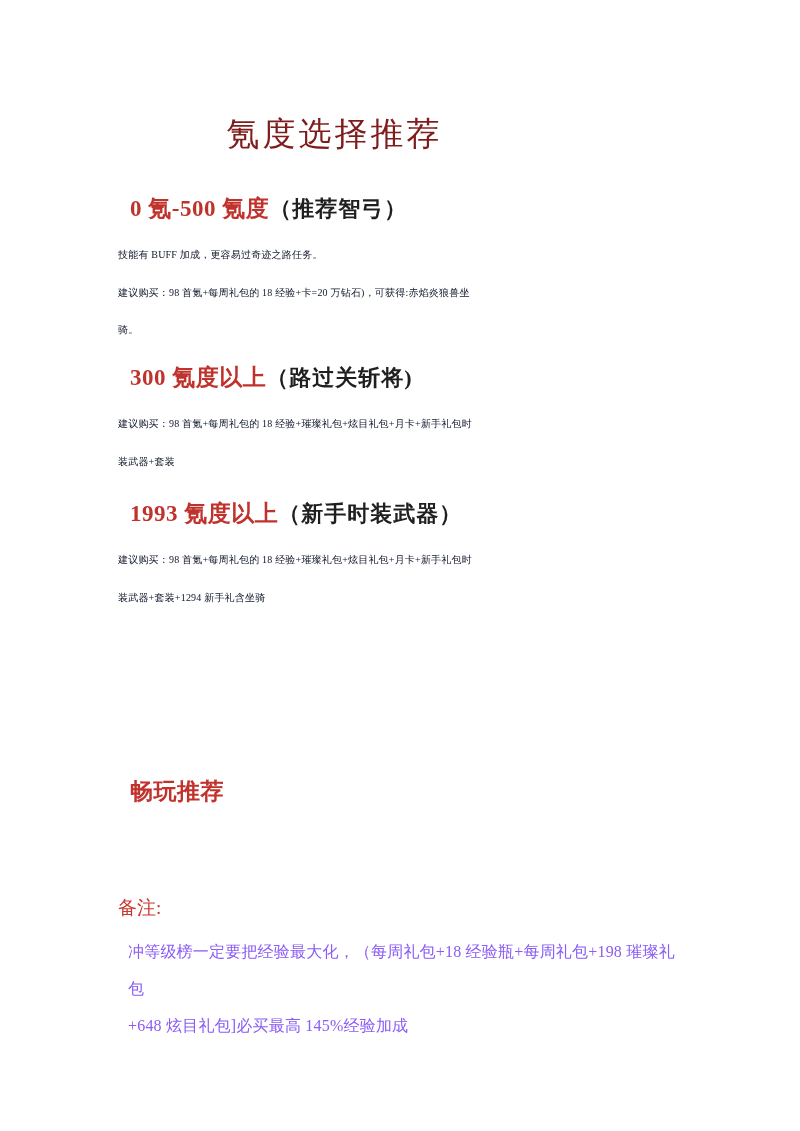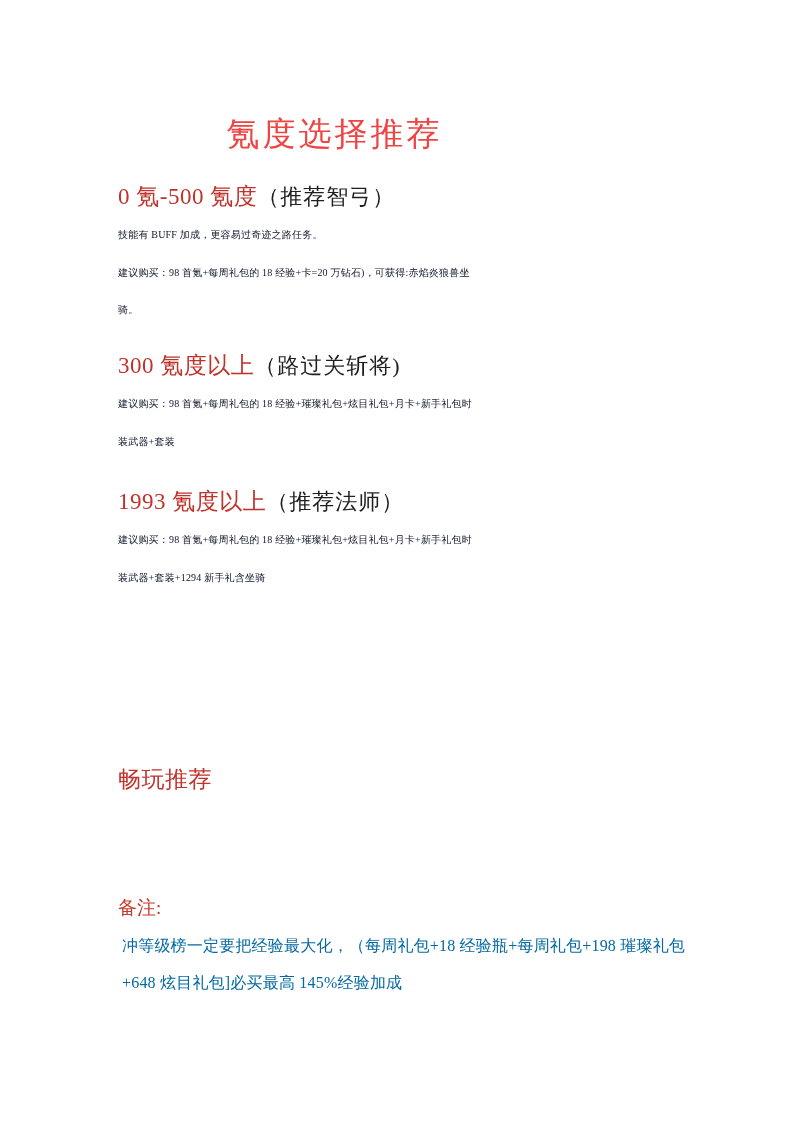"氪度选择推荐" .doc-title { color: #ef4444 -> #7f1d1d }
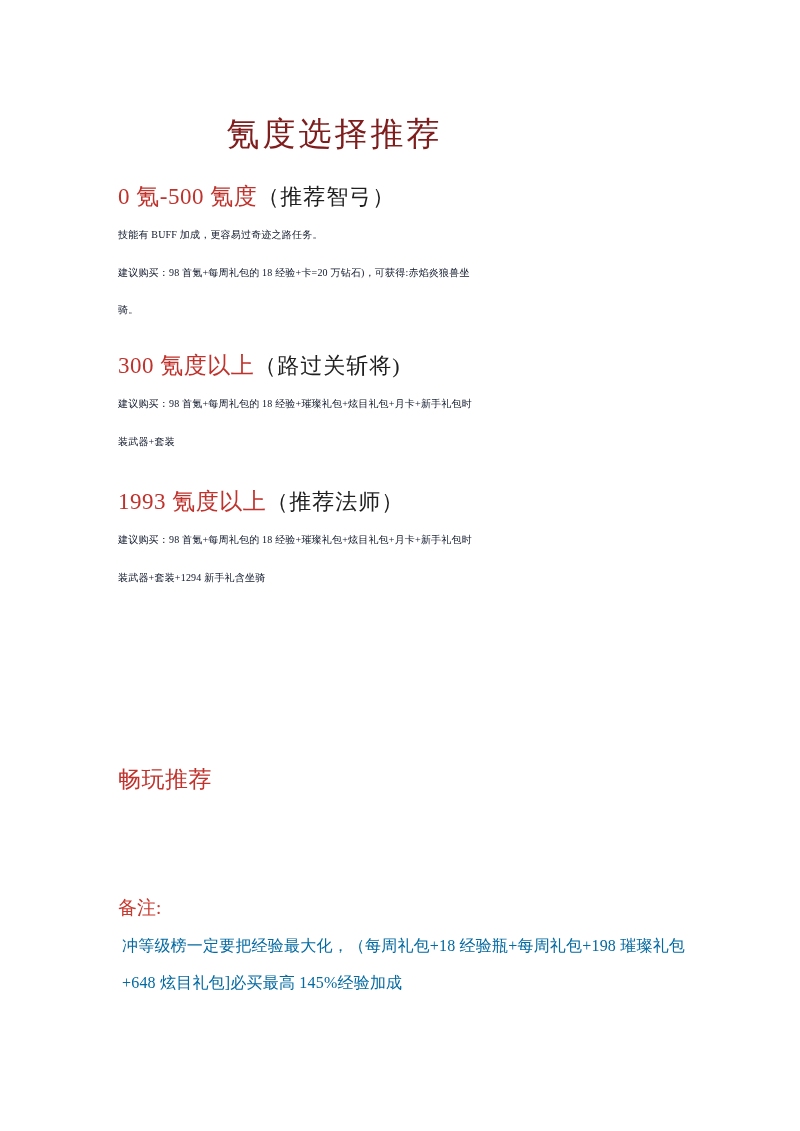"0 氪-500 氪度（推荐智弓）" .sec .head { font-weight: 400 -> 700; margin: 0 -> 12px }
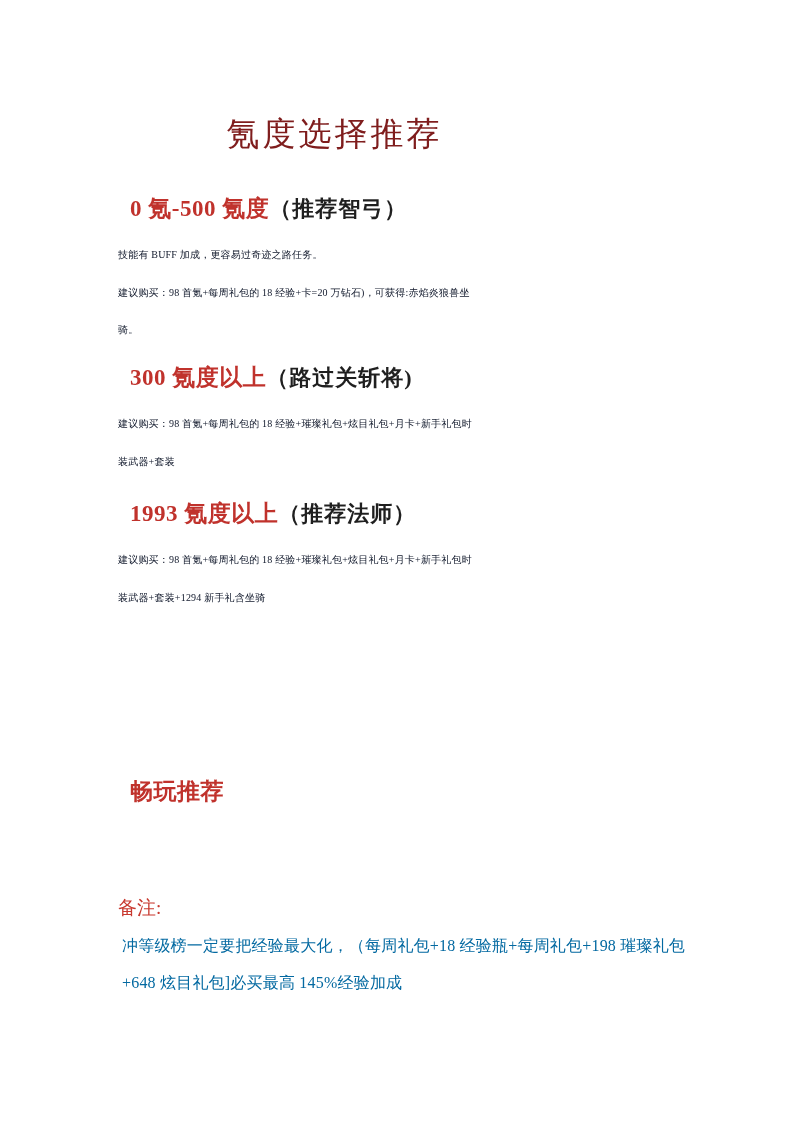"（推荐法师）" span.head-black { text: 推荐法师 -> 新手时装武器 }
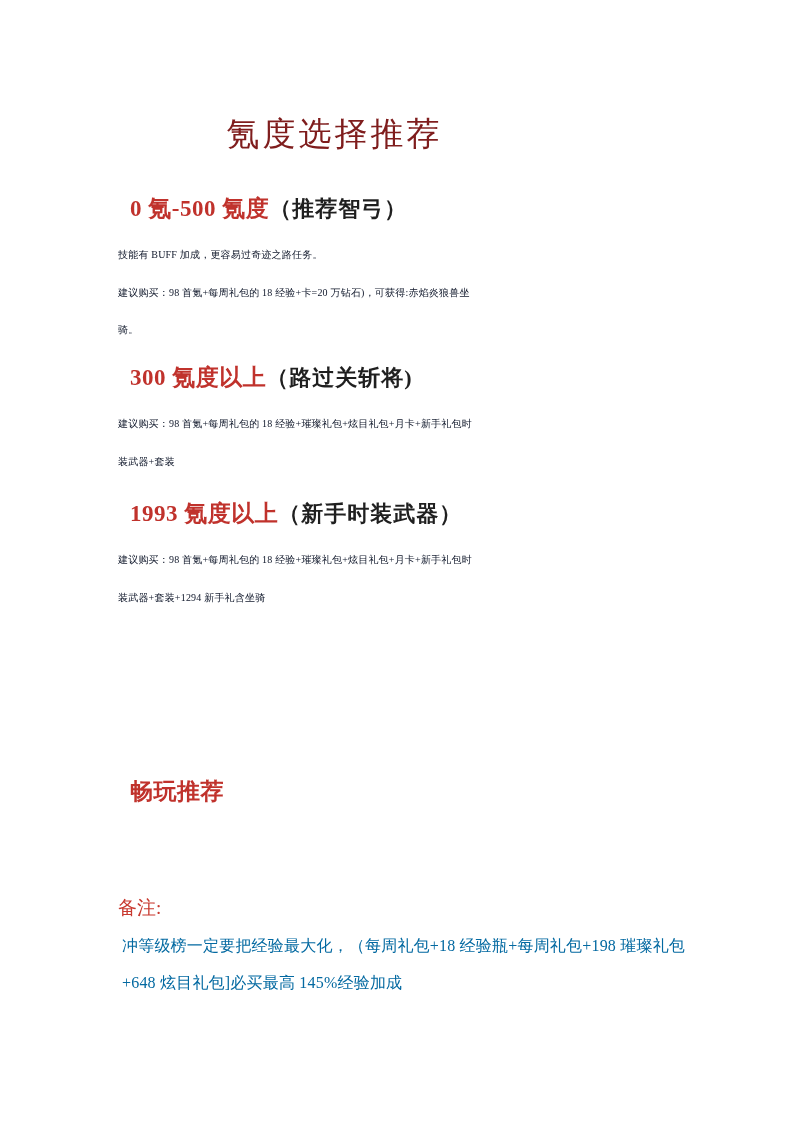"冲等级榜一定要把经验最大化，（每周礼包+18 经验瓶+每周礼包+198 璀璨礼包" .sec-note .note-body { color: #0369a1 -> #8b5cf6; margin: 4px -> 10px }
